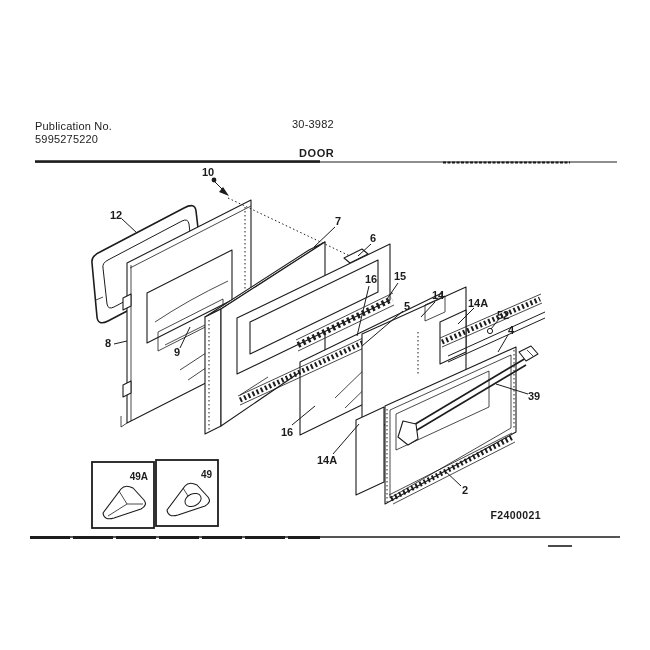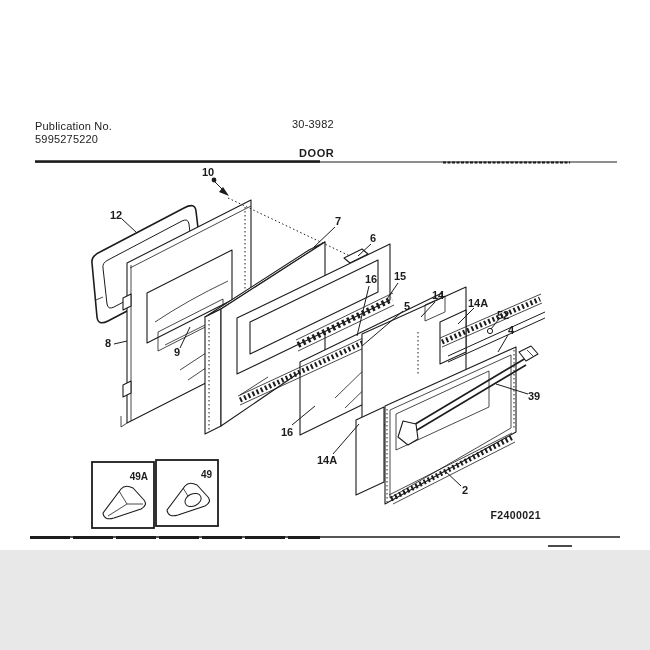"Publication No." .page { height: 550px -> 650px }
